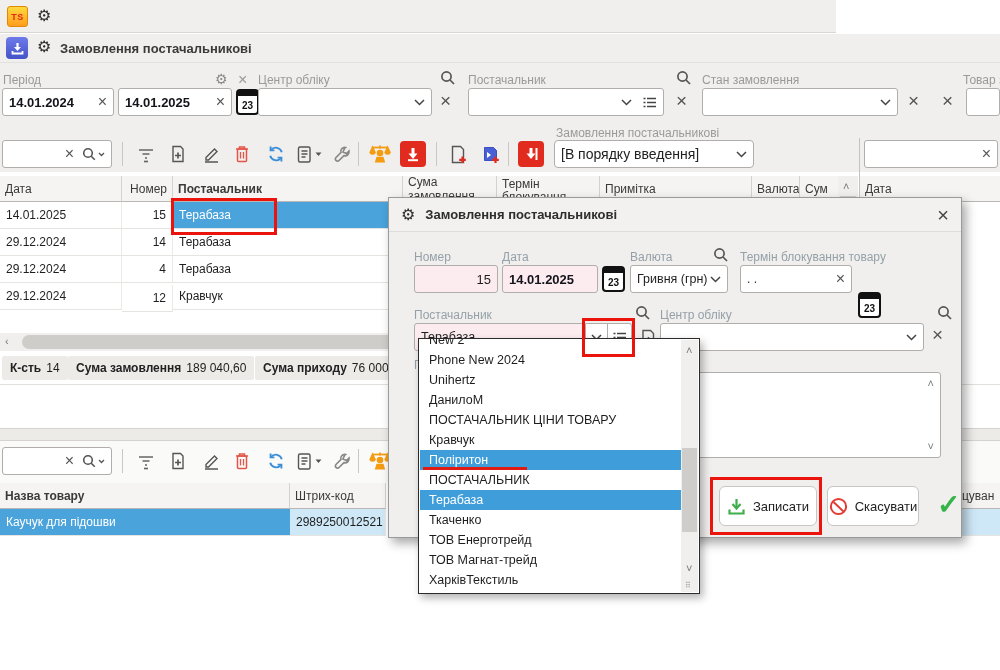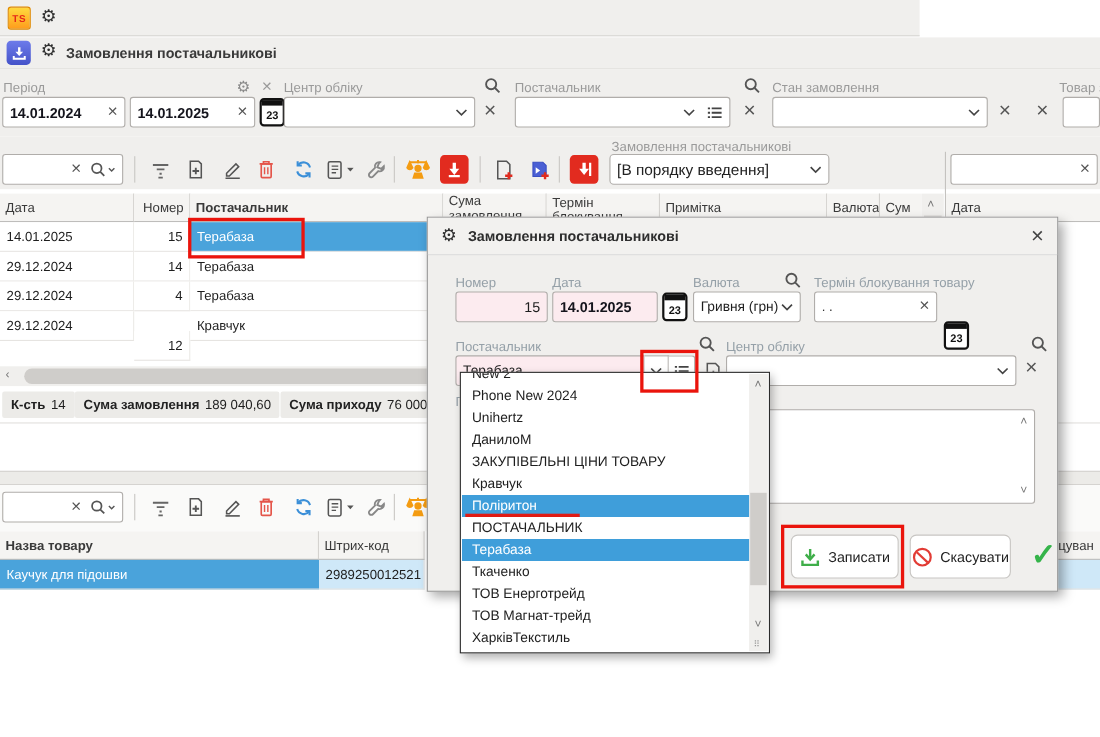"12" div.abs { top: 301px -> 285px }
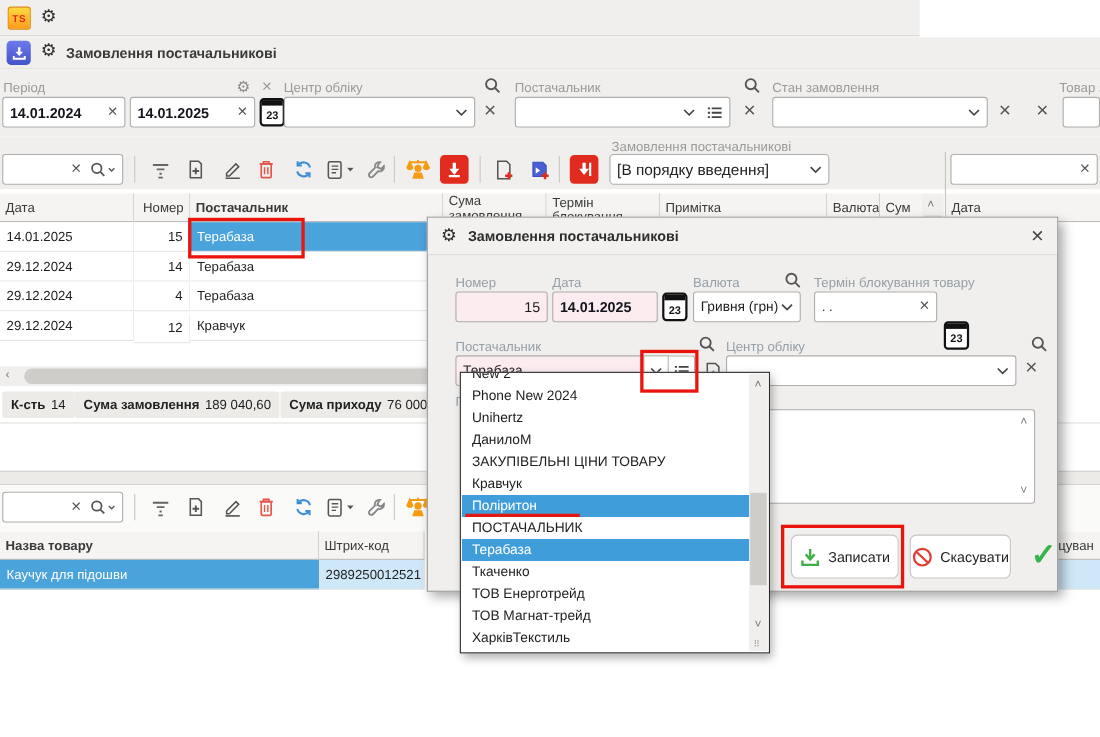"ЗАКУПІВЕЛЬНІ ЦІНИ ТОВАРУ" span { text: ЗАКУПІВЕЛЬНІ -> ПОСТАЧАЛЬНИК }
